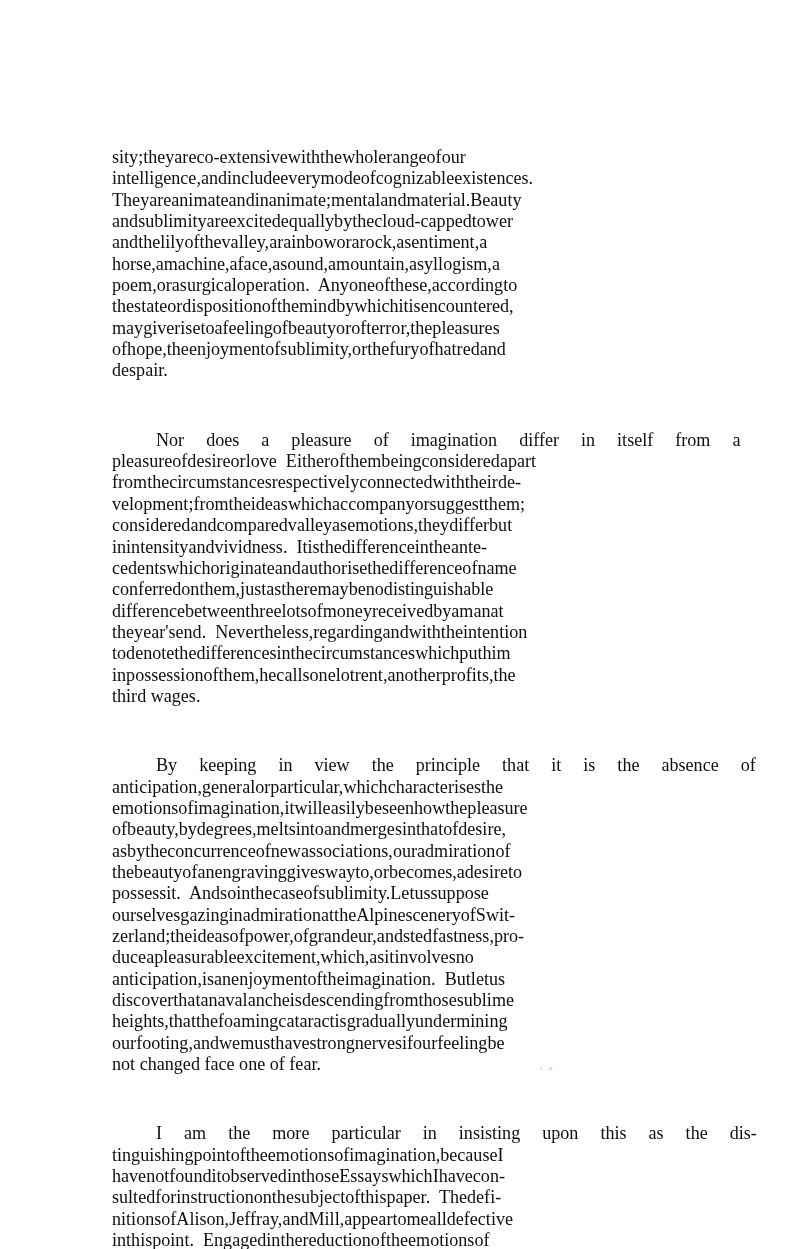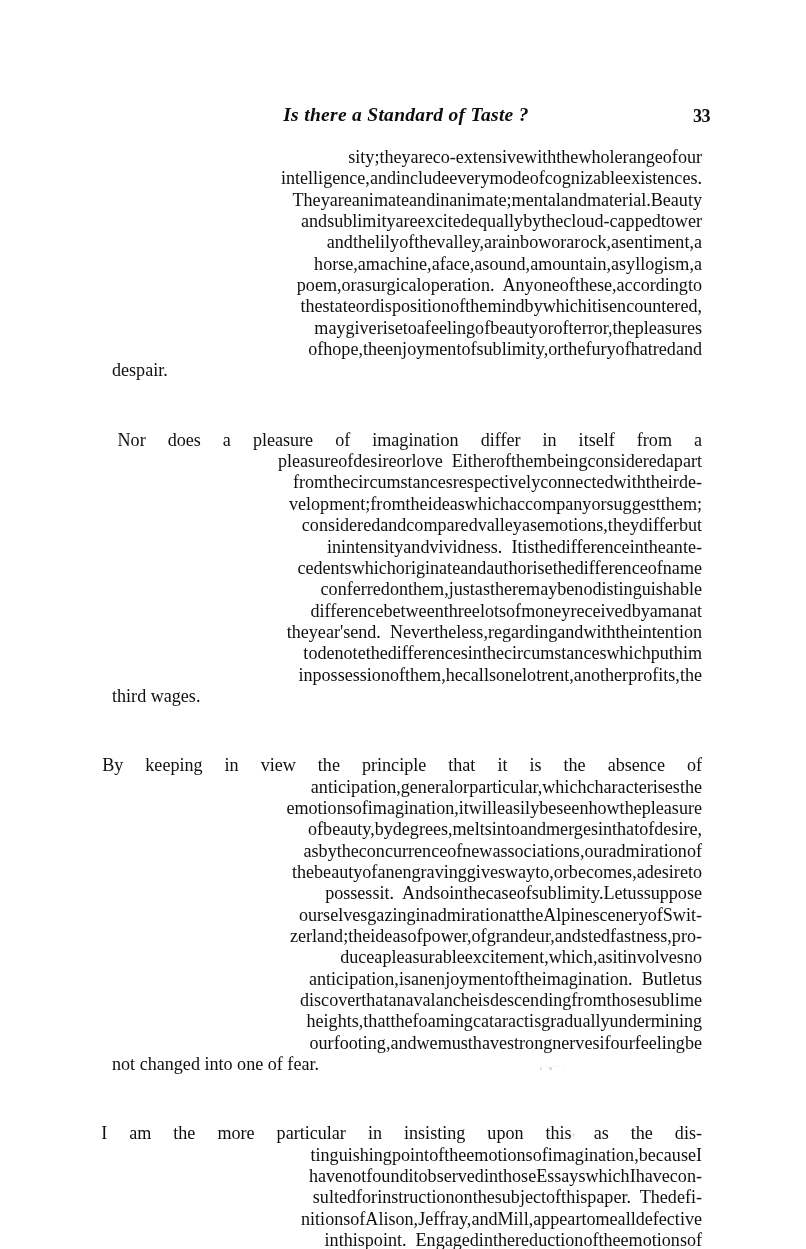"Is there a Standard of" div.running-head { html: <div> <div>Is there a Standard of Taste ?</div> <div>33</div> </div> -> none }
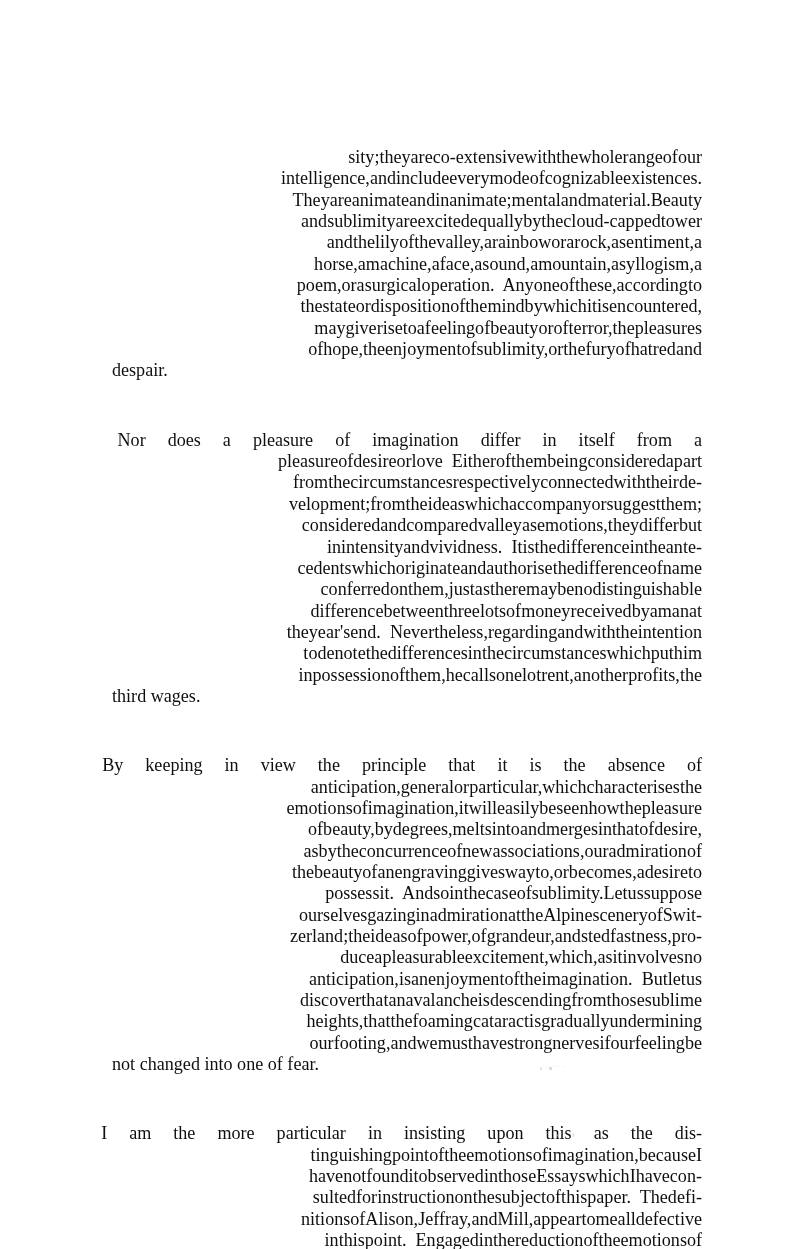"sity;" .line.j { justify-content: flex-end -> flex-start }
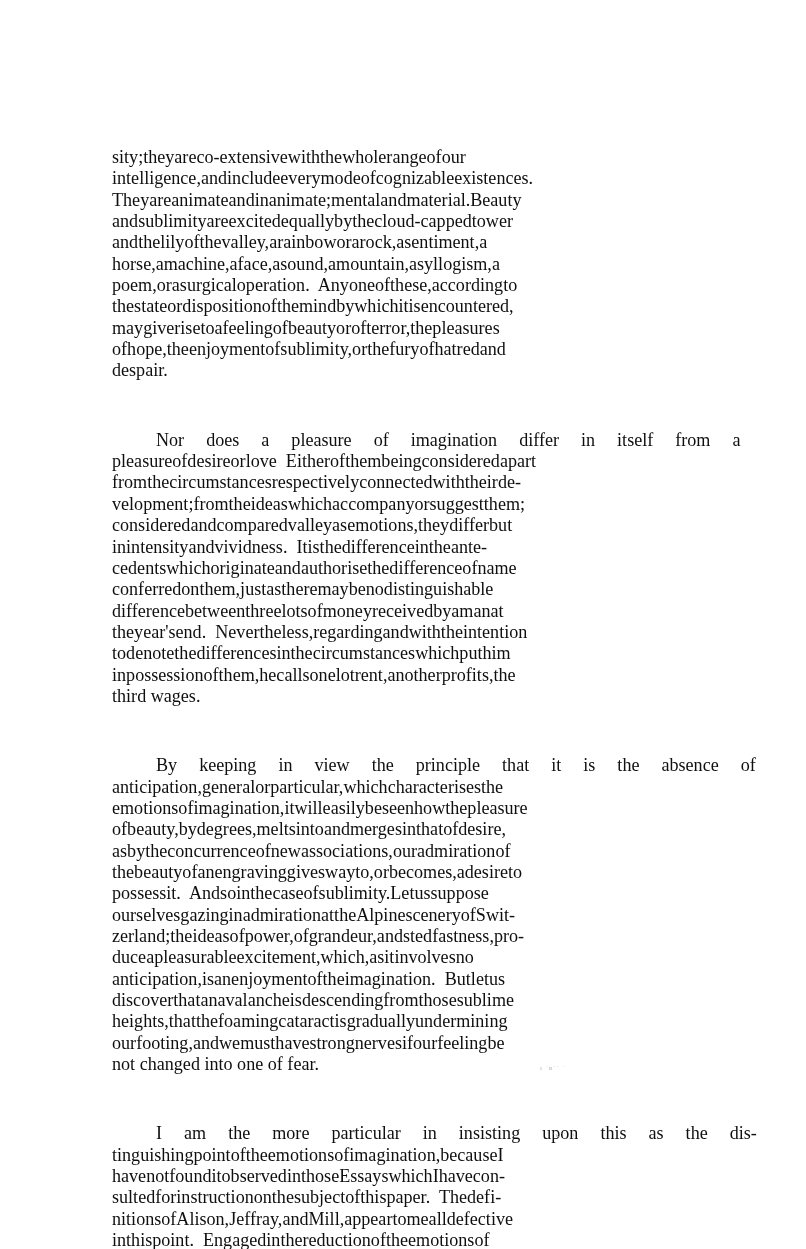"not changed into one of" div.line { text: into -> face }
